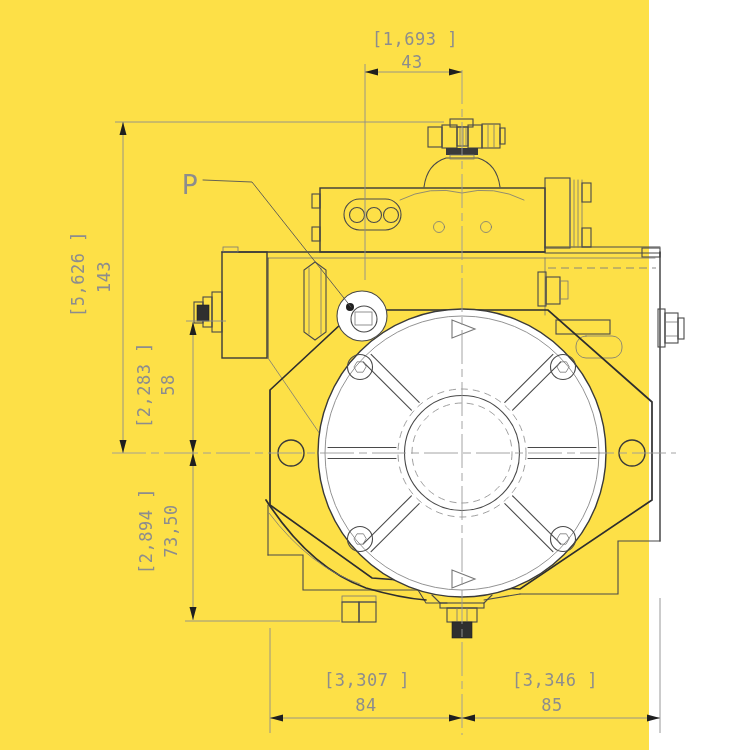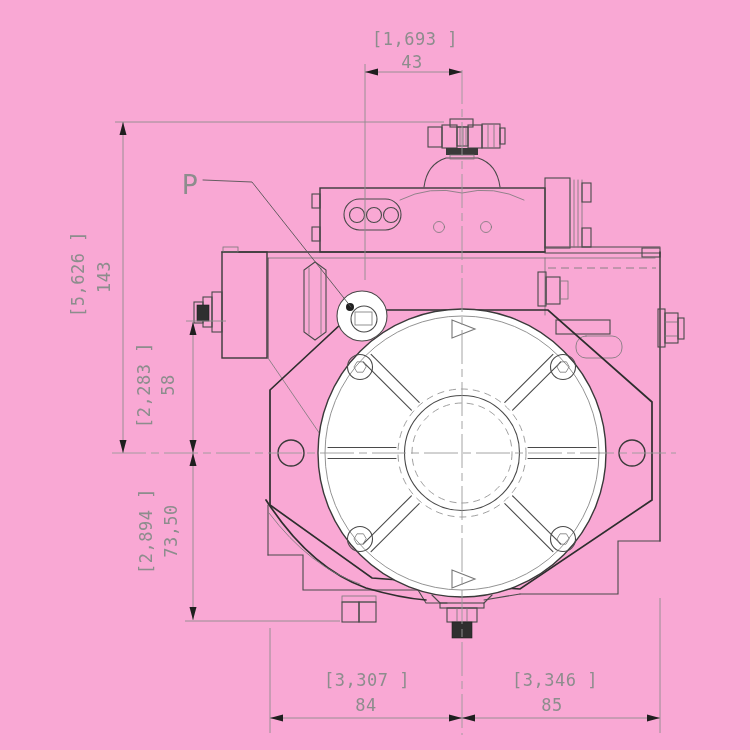"[1,693 ]" #stage { background: #f9a8d4 -> #fde047; width: 750px -> 649px }
